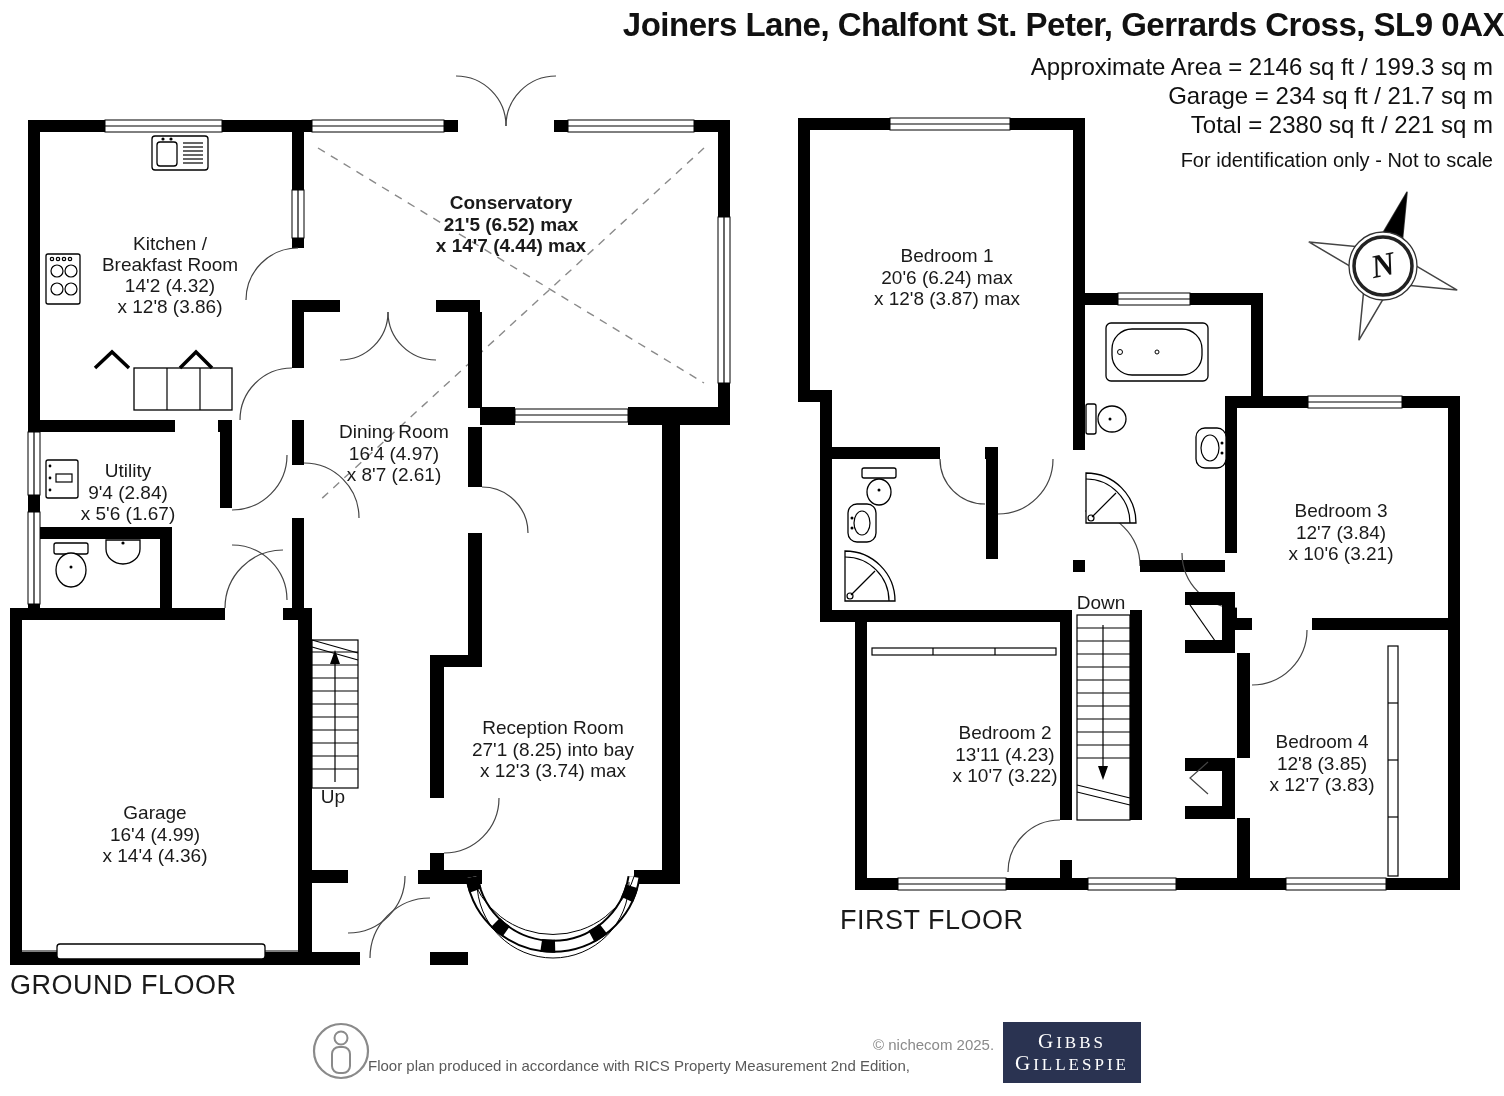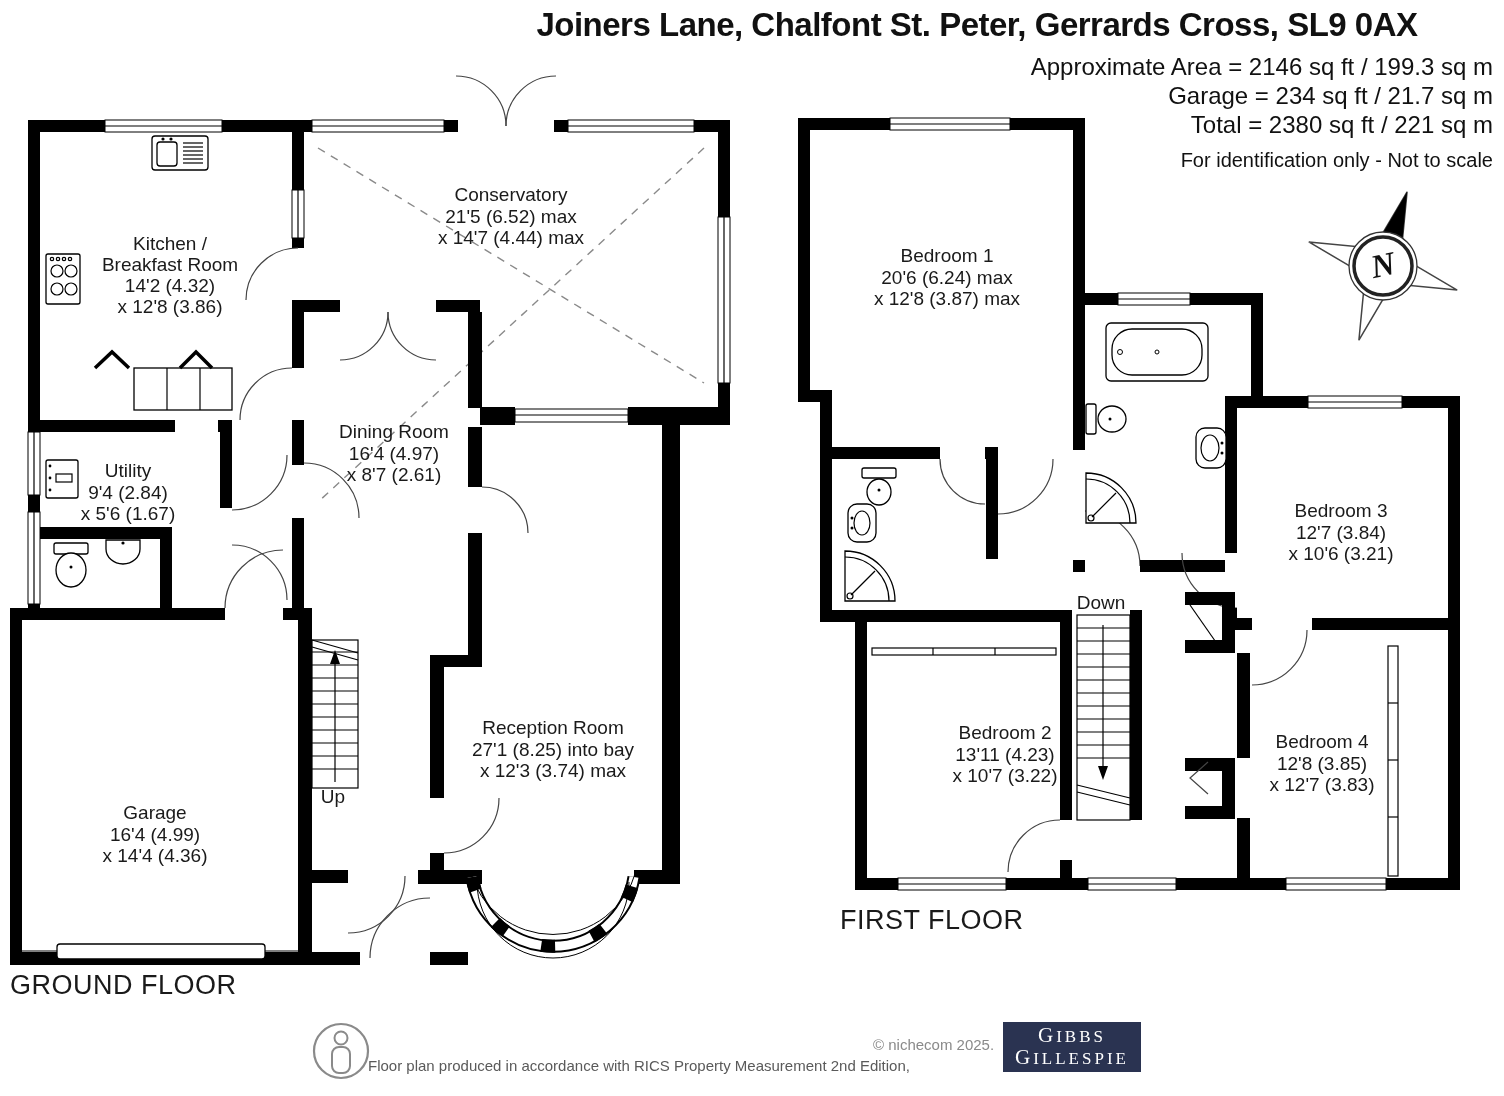"Joiners Lane, Chalfont St. Peter," .page-title { text-align: center -> right }
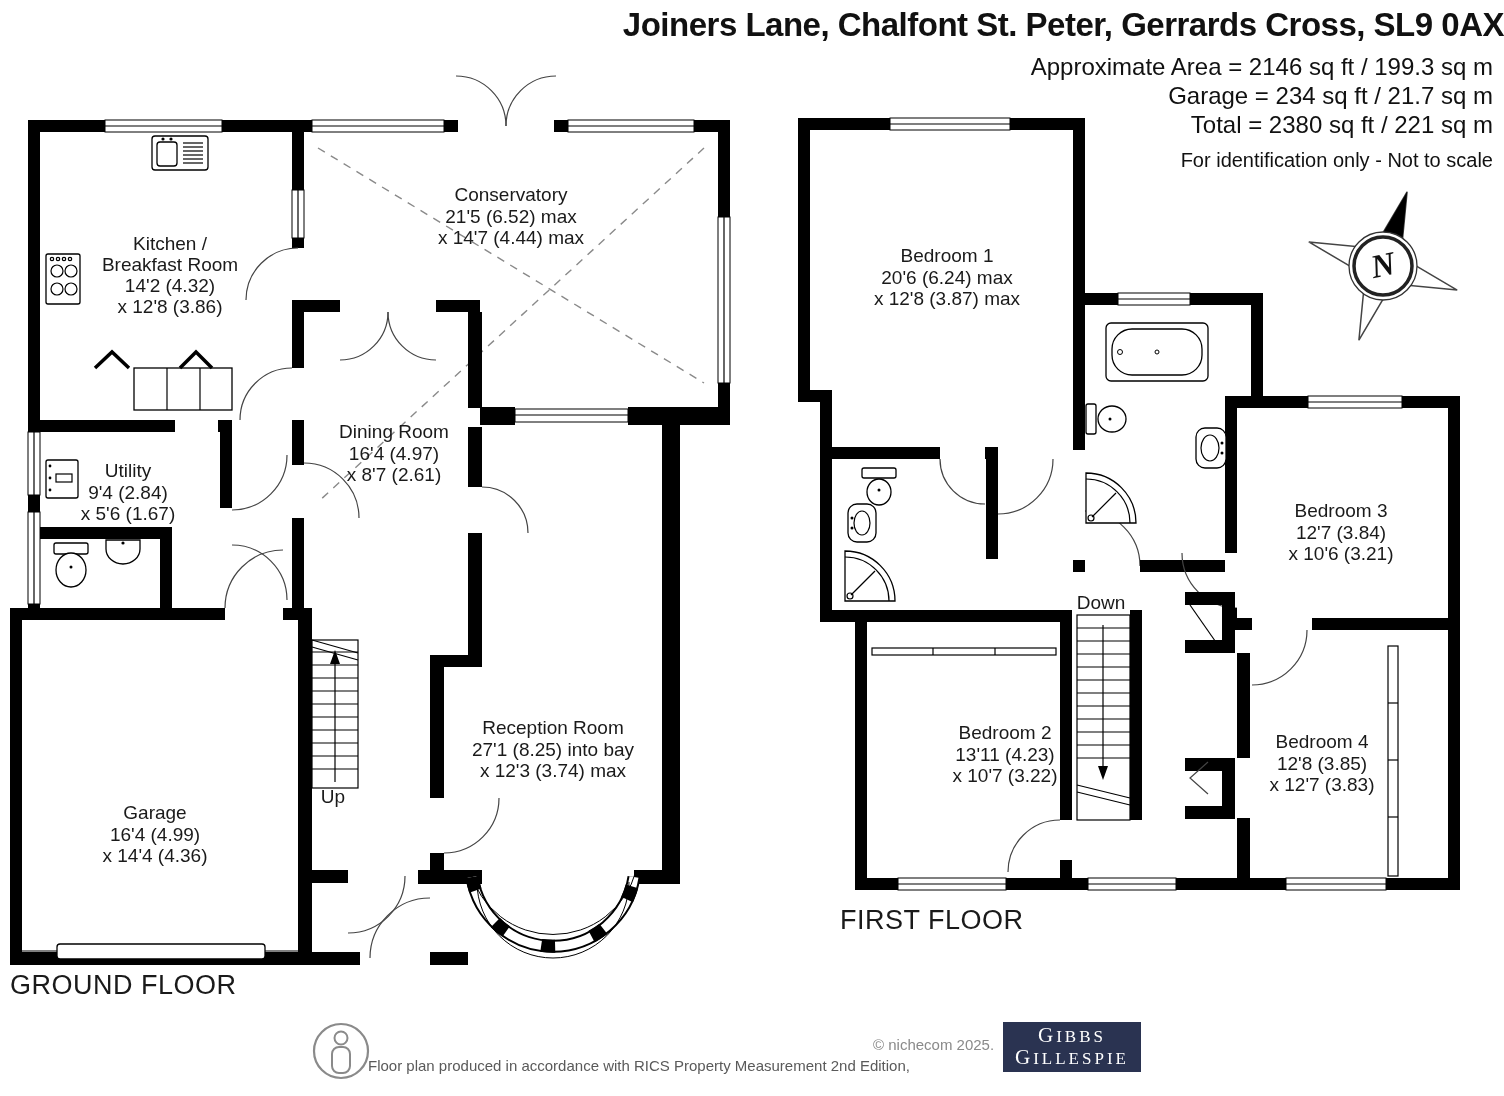"Conservatory" div.room-label { font-weight: none -> bold; top: 184px -> 192px }
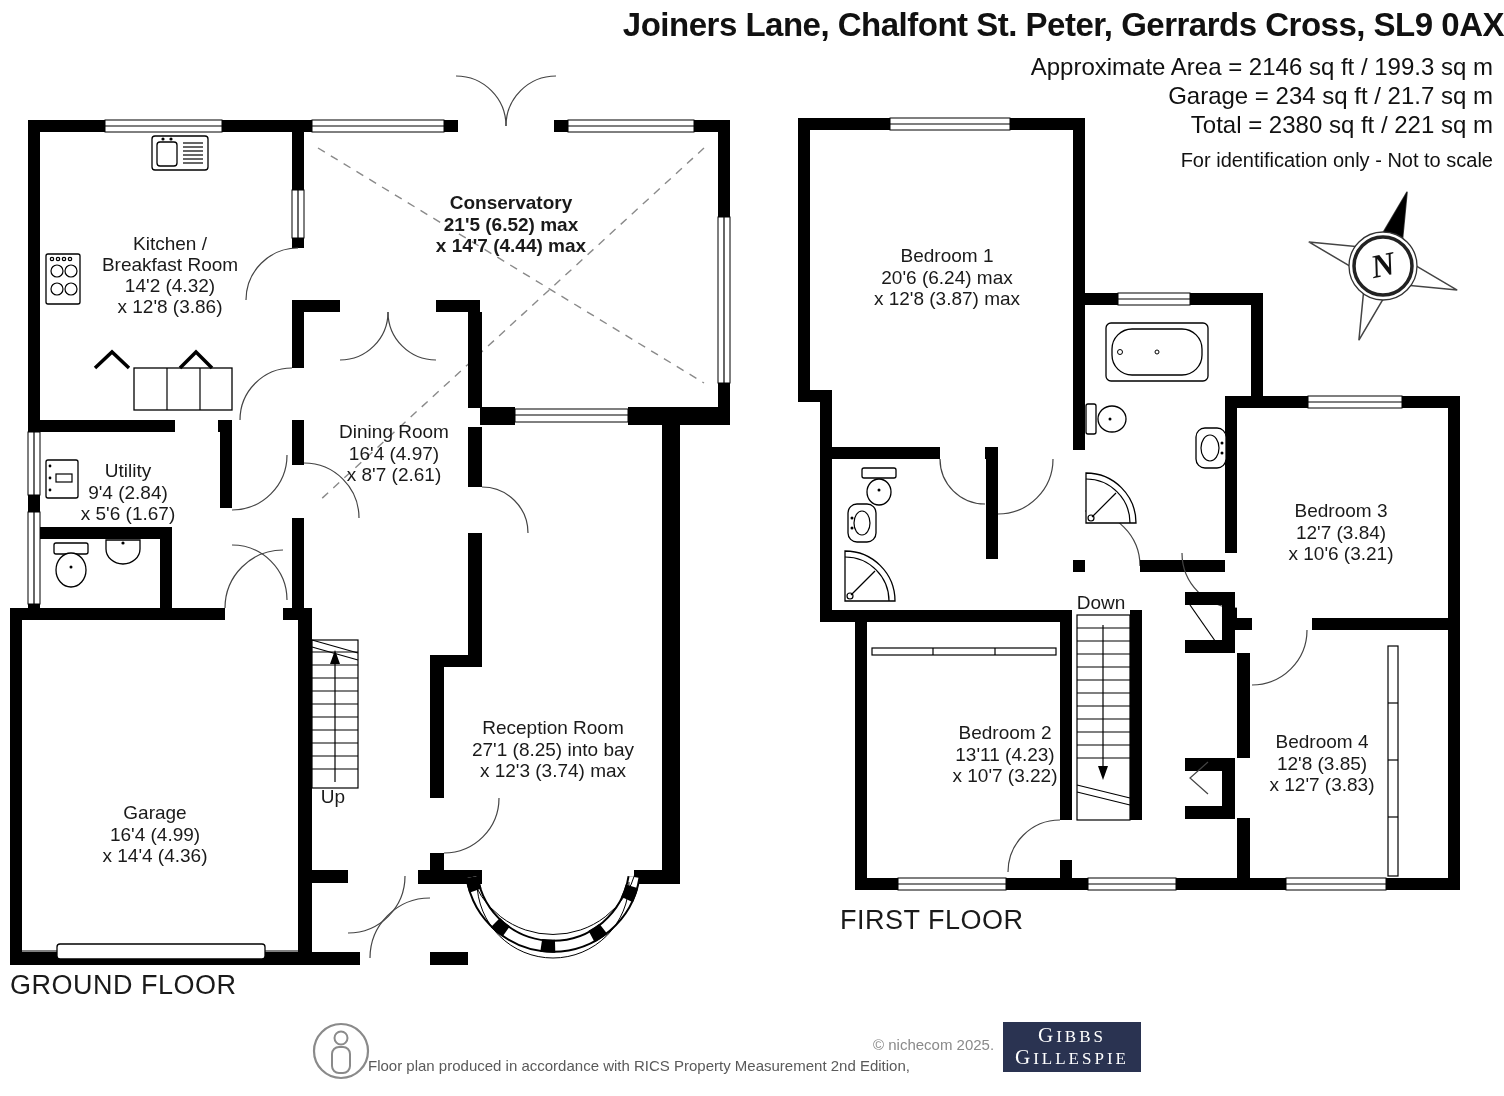"GIBBS" .logo { height: 50px -> 61px }
